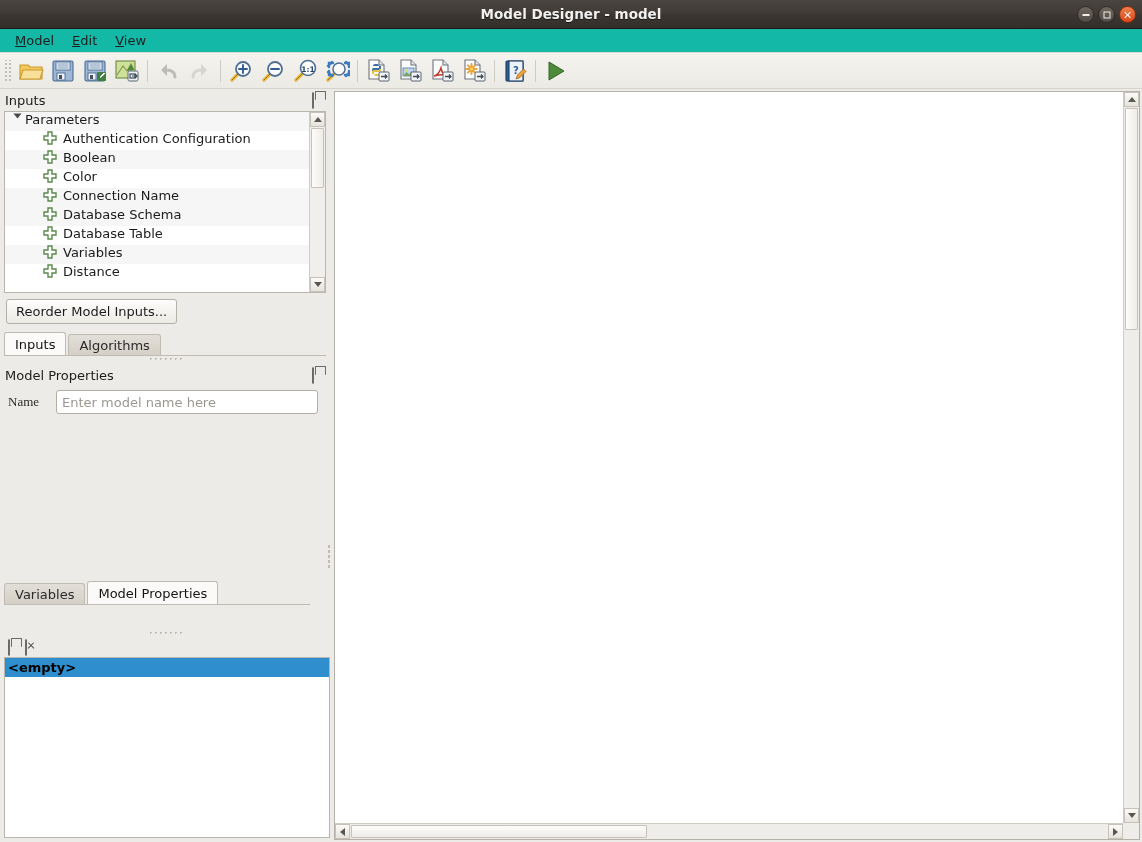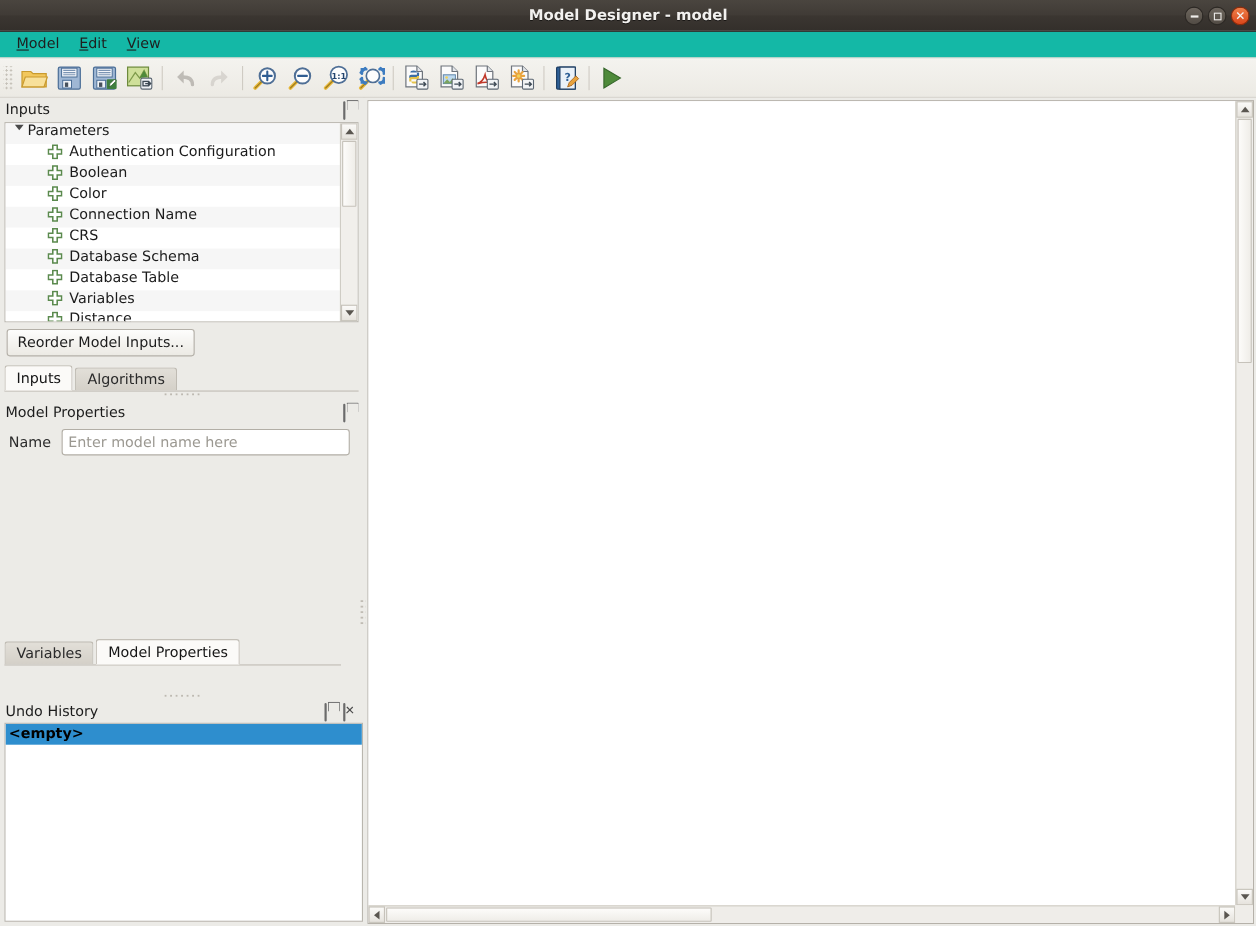"CRS" div.row { html: <div> <span> <svg> <path></path> </svg> </span> <span>CRS</span> </div> -> none }
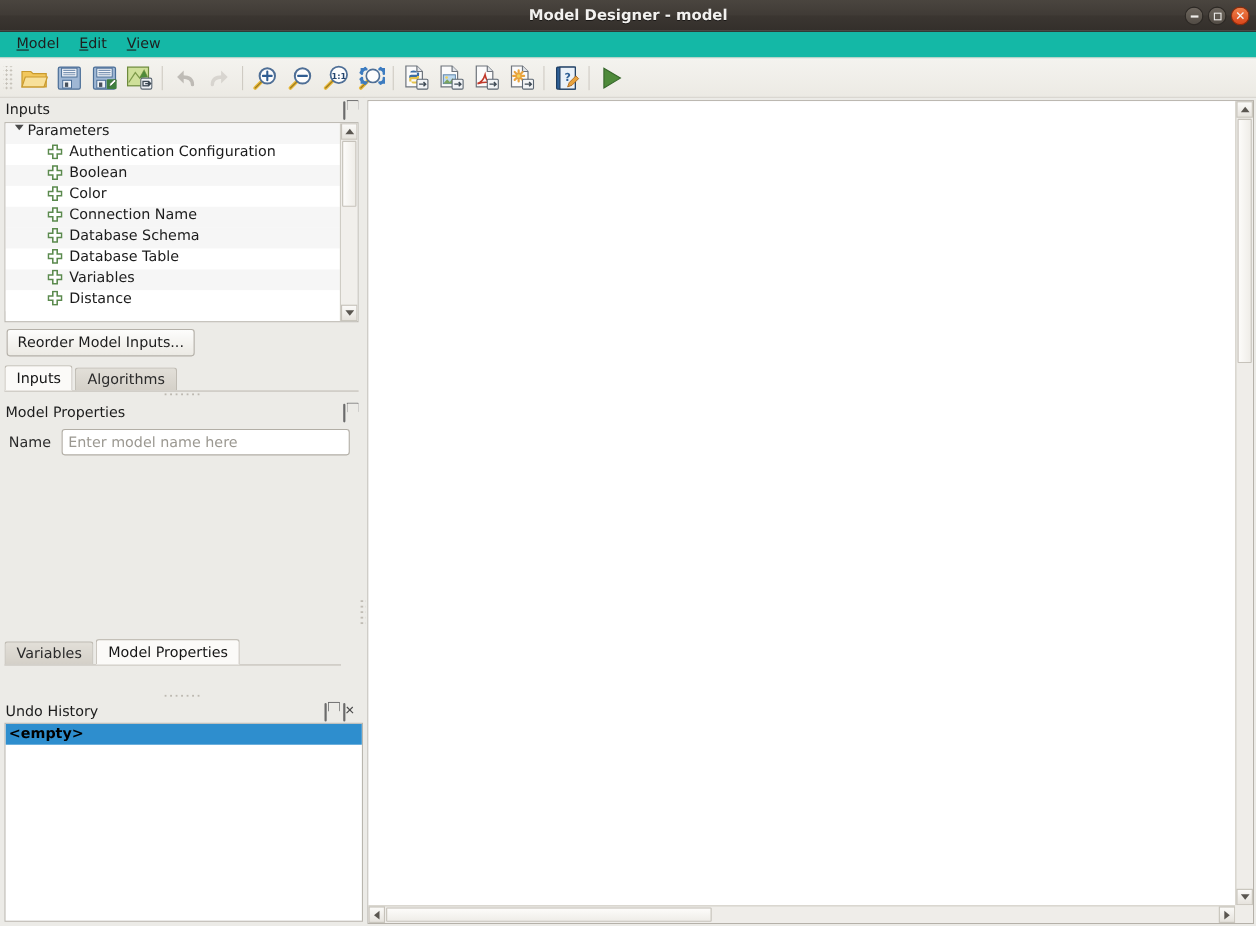"Name" .form-row .lbl { font-family: none -> Liberation Serif, serif }
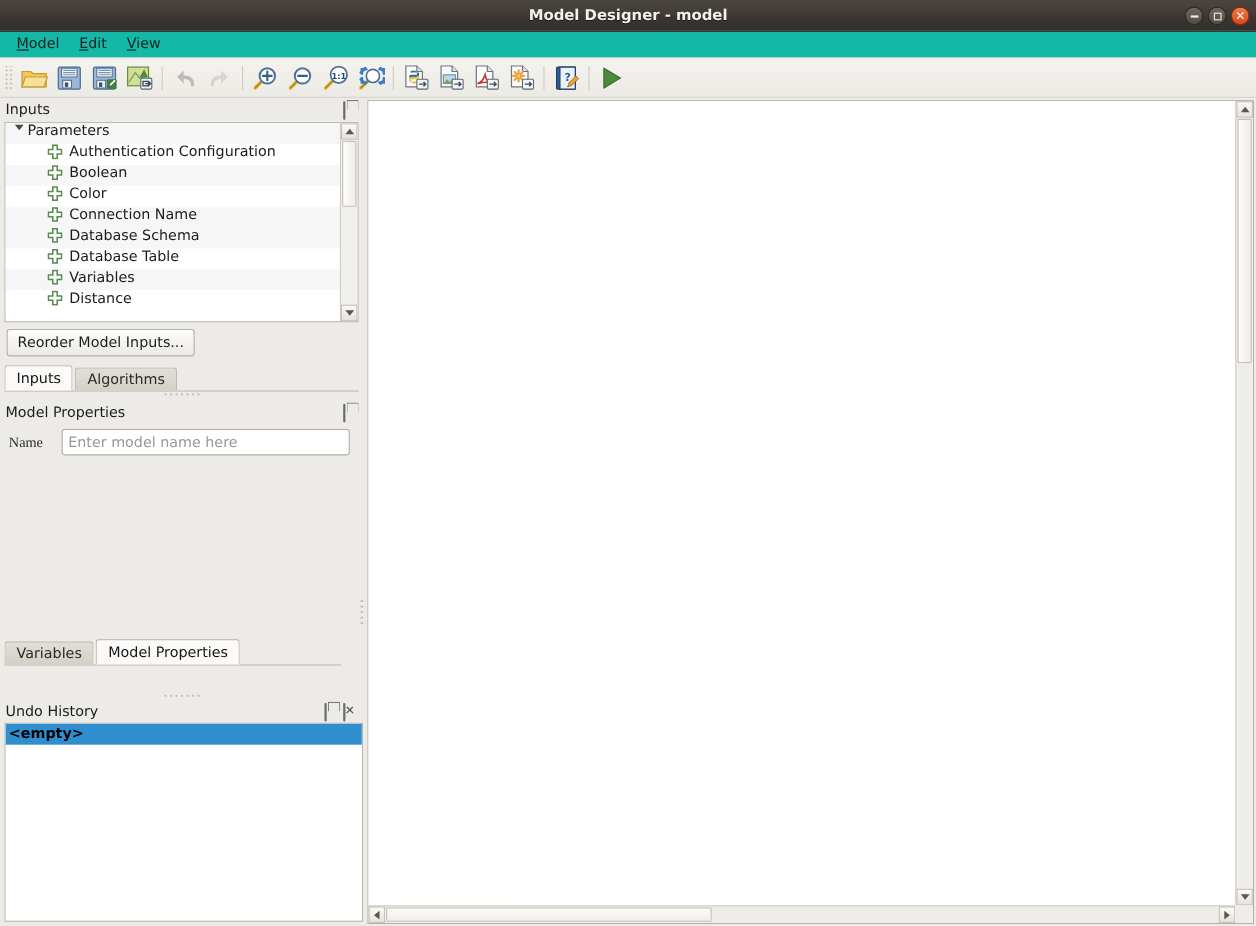"Undo History" span.label { html: <span>Undo History</span> -> none }
